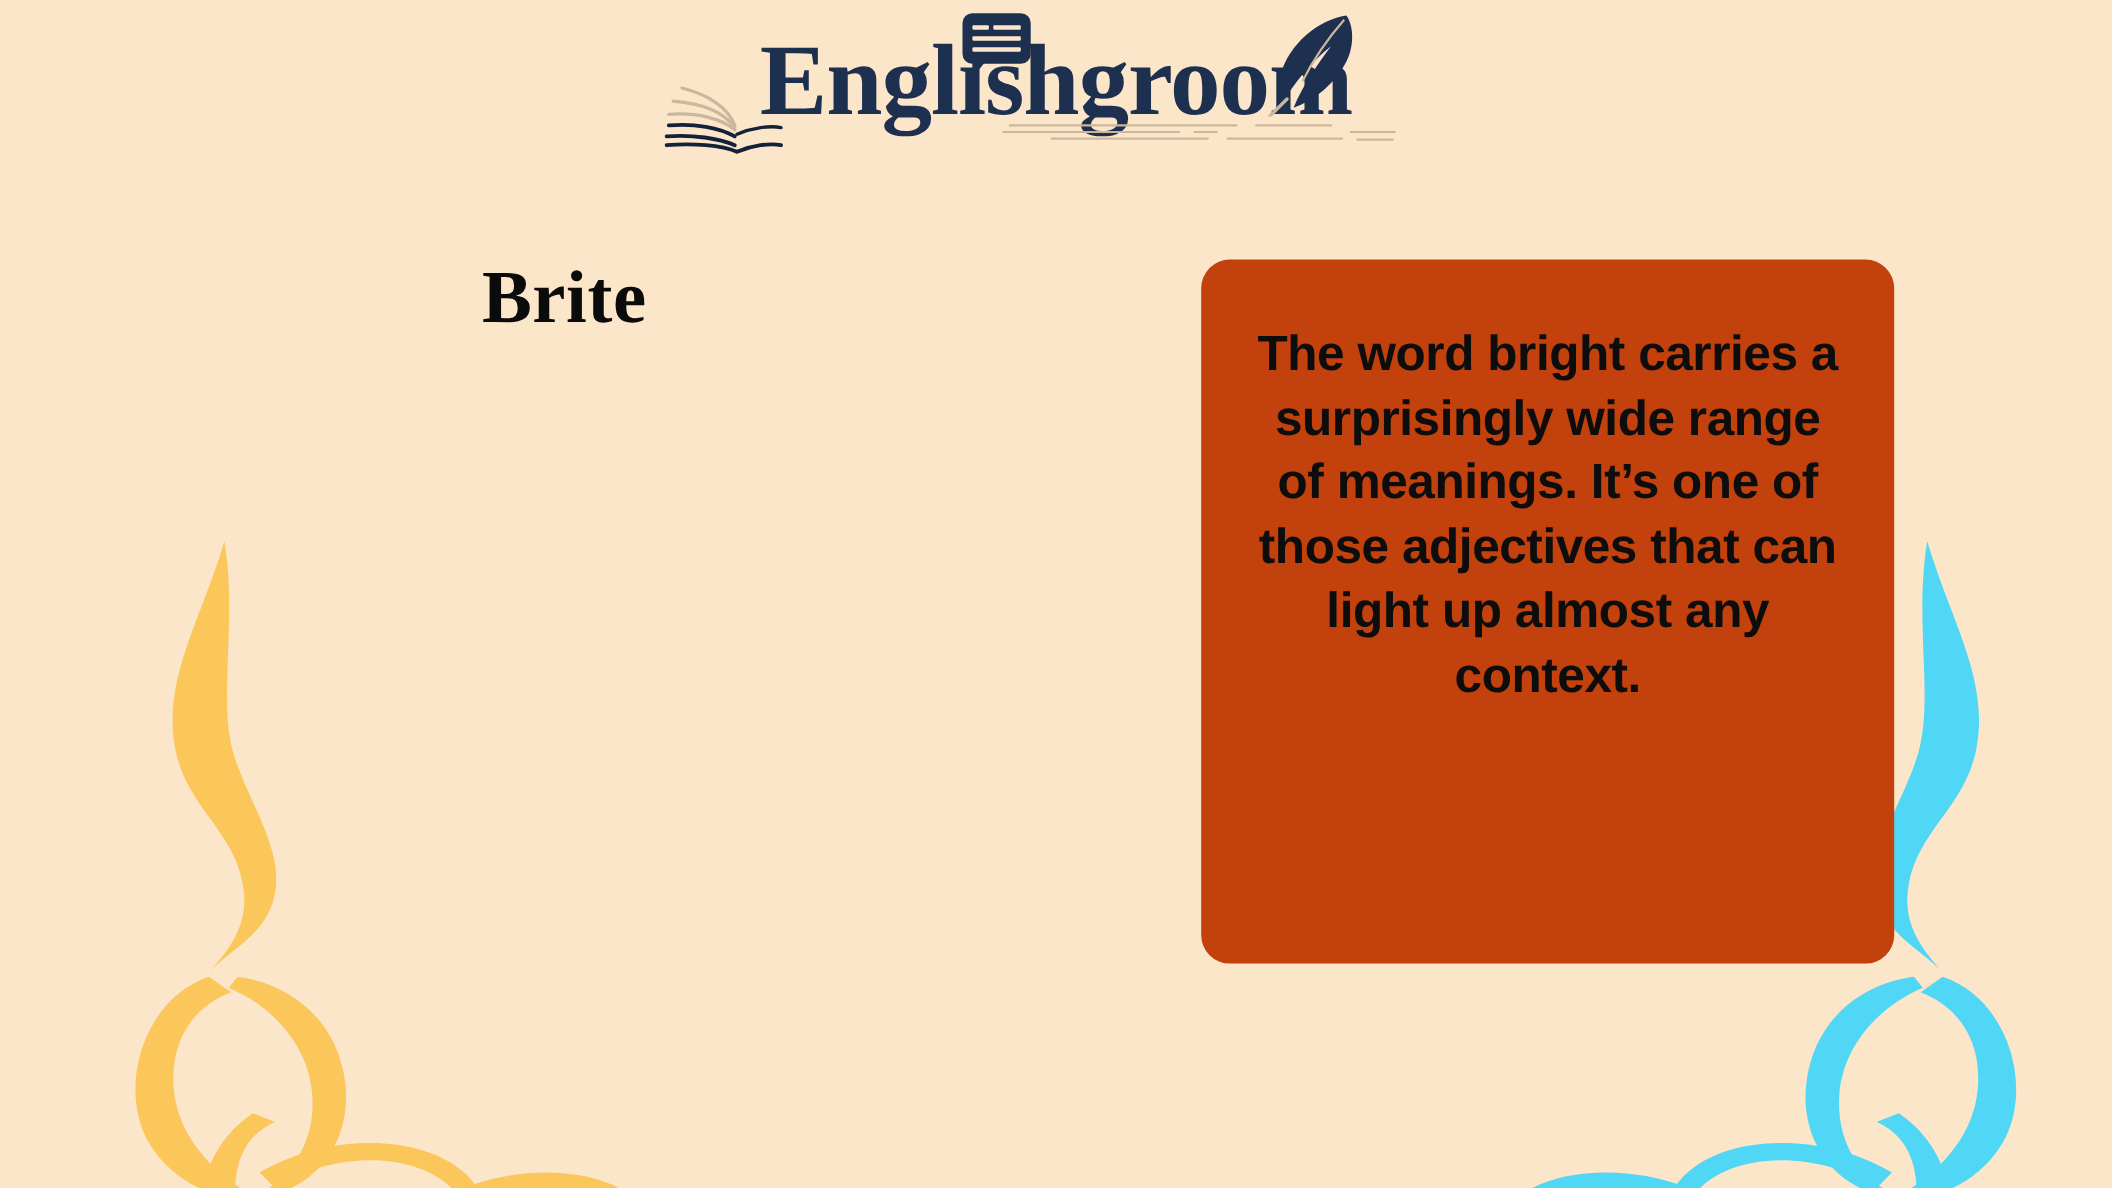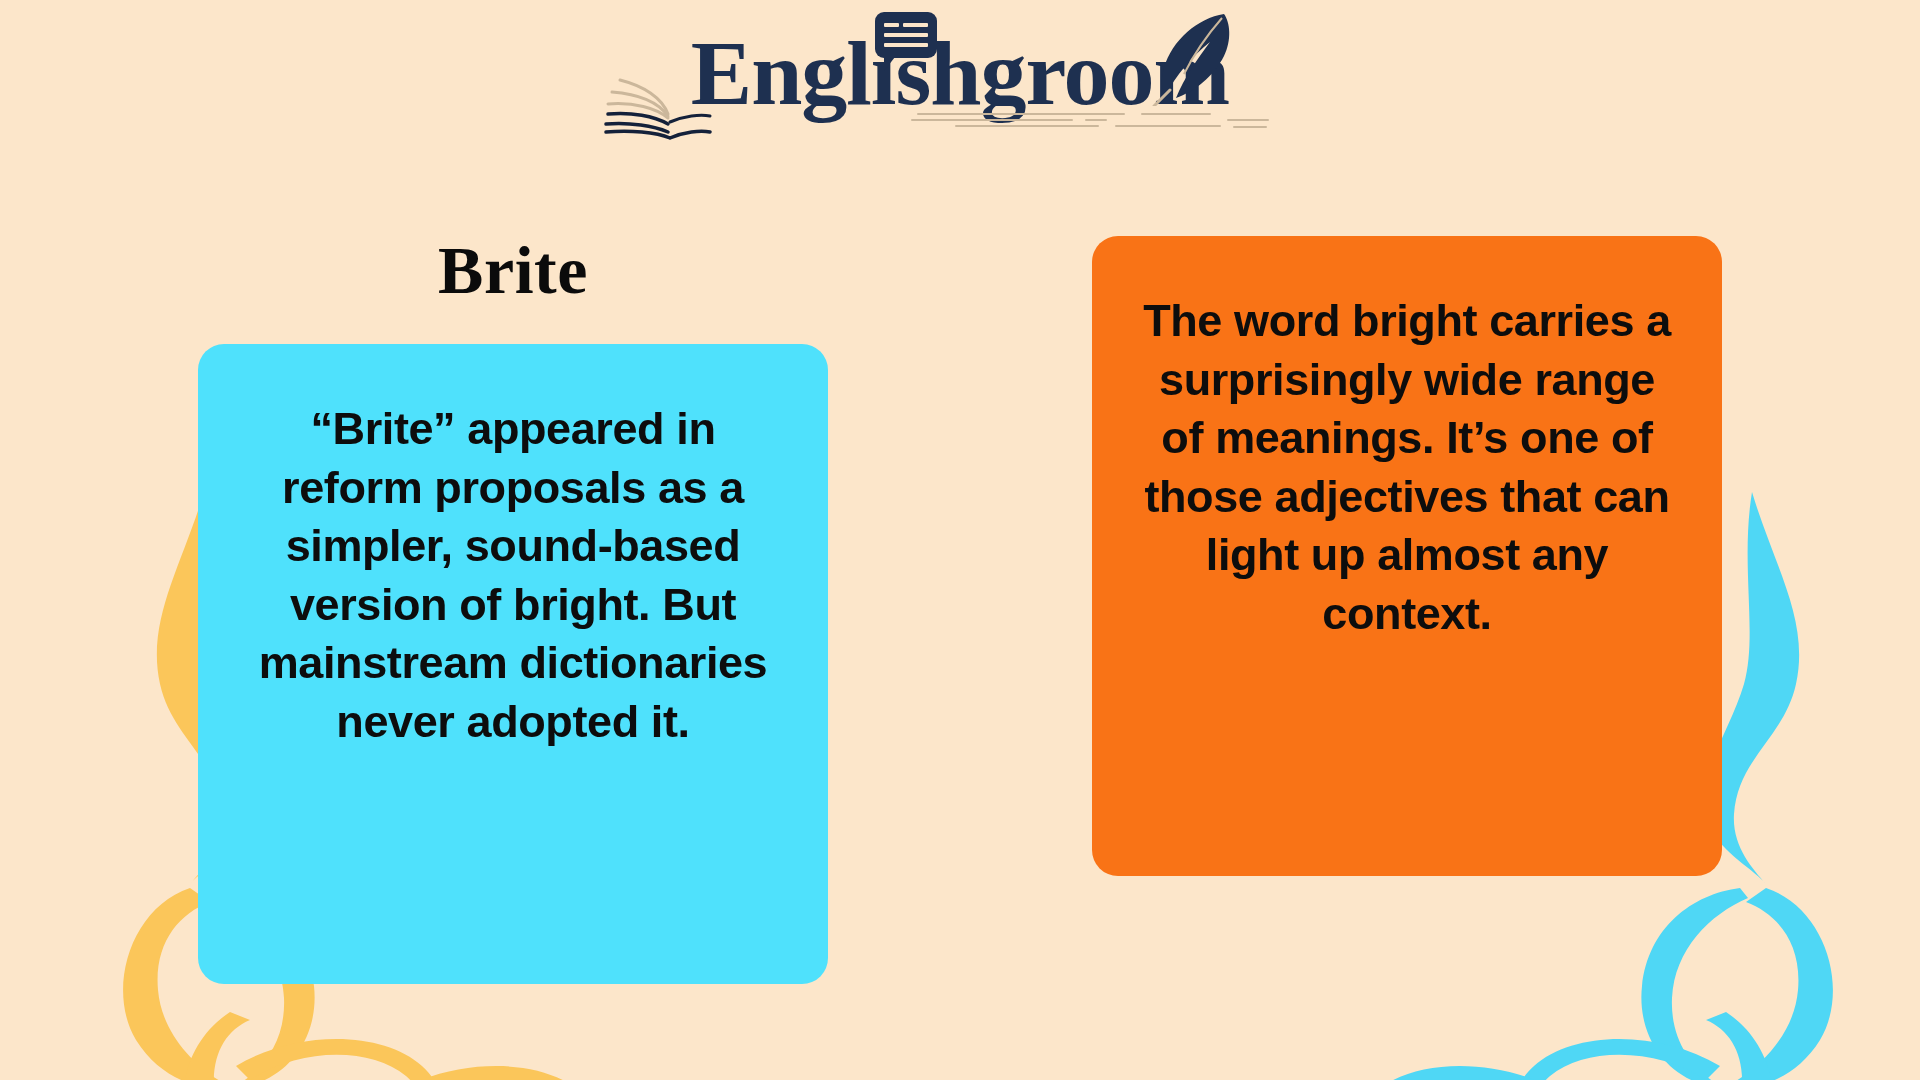"The word bright carries a" .card.orange { background: #f97316 -> #c2410c }
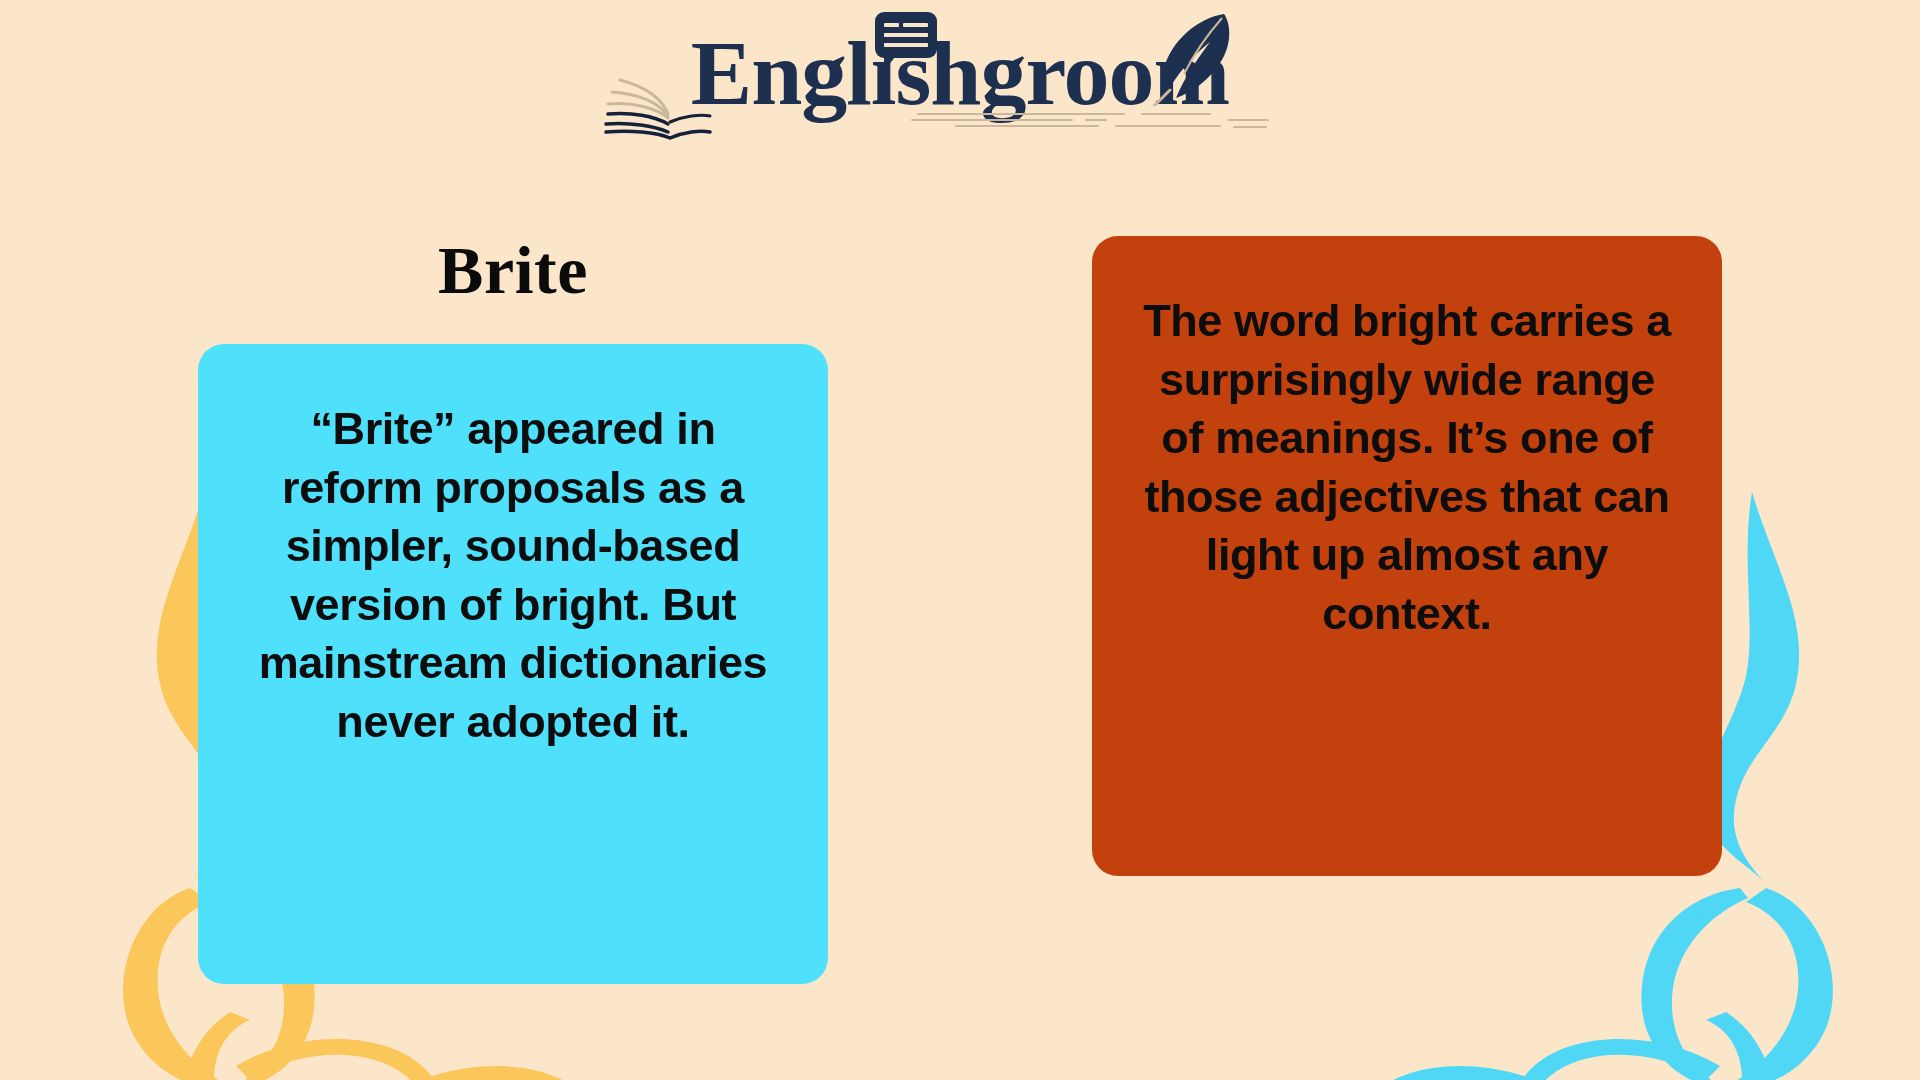"“Brite” appeared in reform proposals" div.card { html: <div> <p>“Brite” appeared in reform proposals as a simpler, sound-based version of bright. But mainstream dictionaries never adopted it.</p> </div> -> none }
